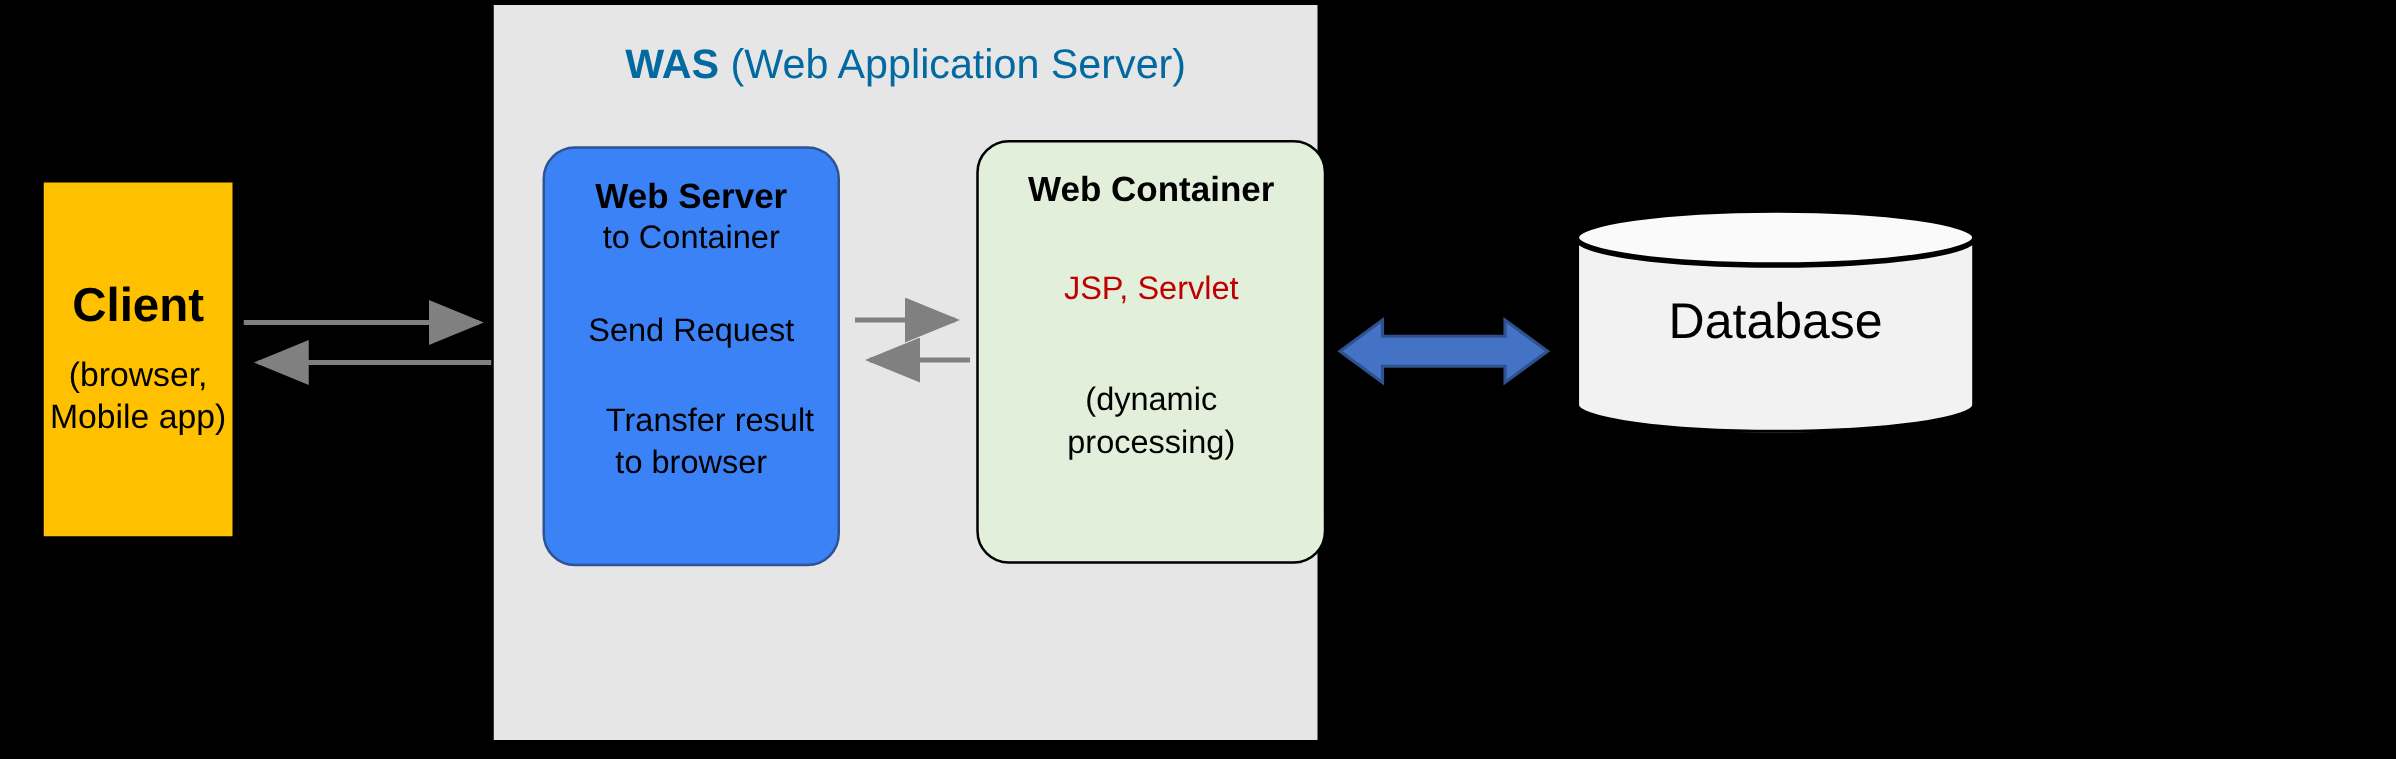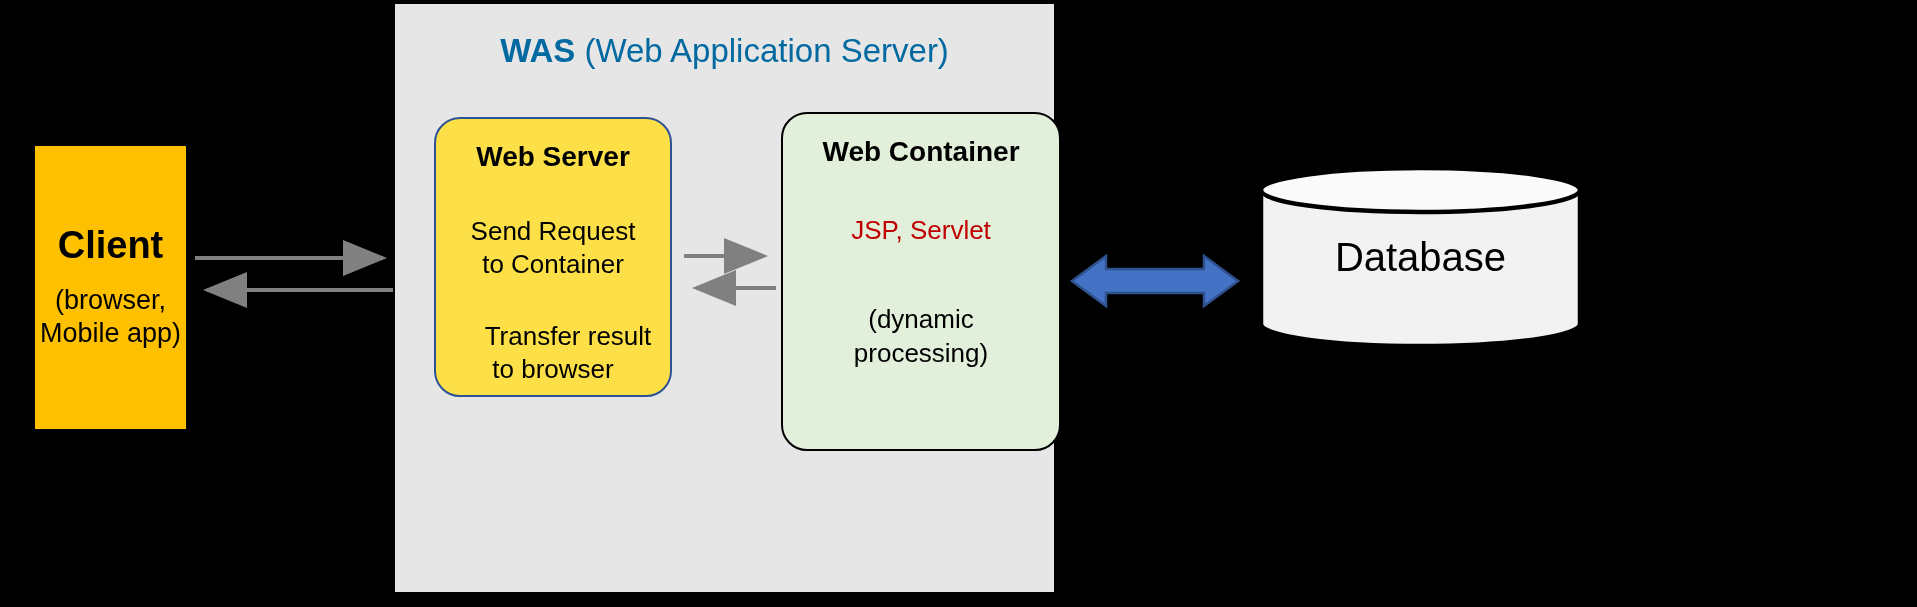"Web Server" .web-server-box { background: #fde047 -> #3b82f6; height: 280px -> 336px }
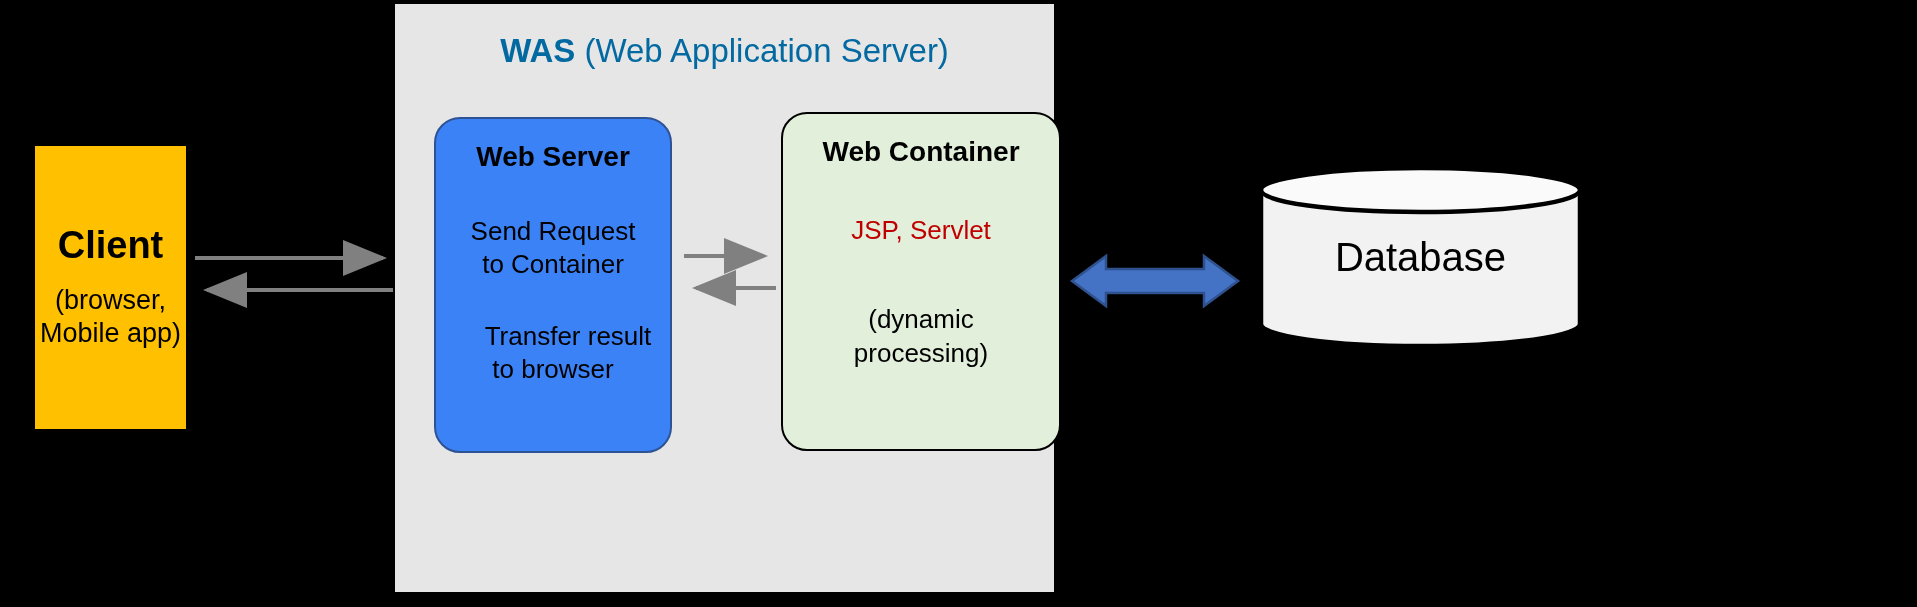"Send Request" div.box-line { order: before "to Container" -> after "to Container" }
